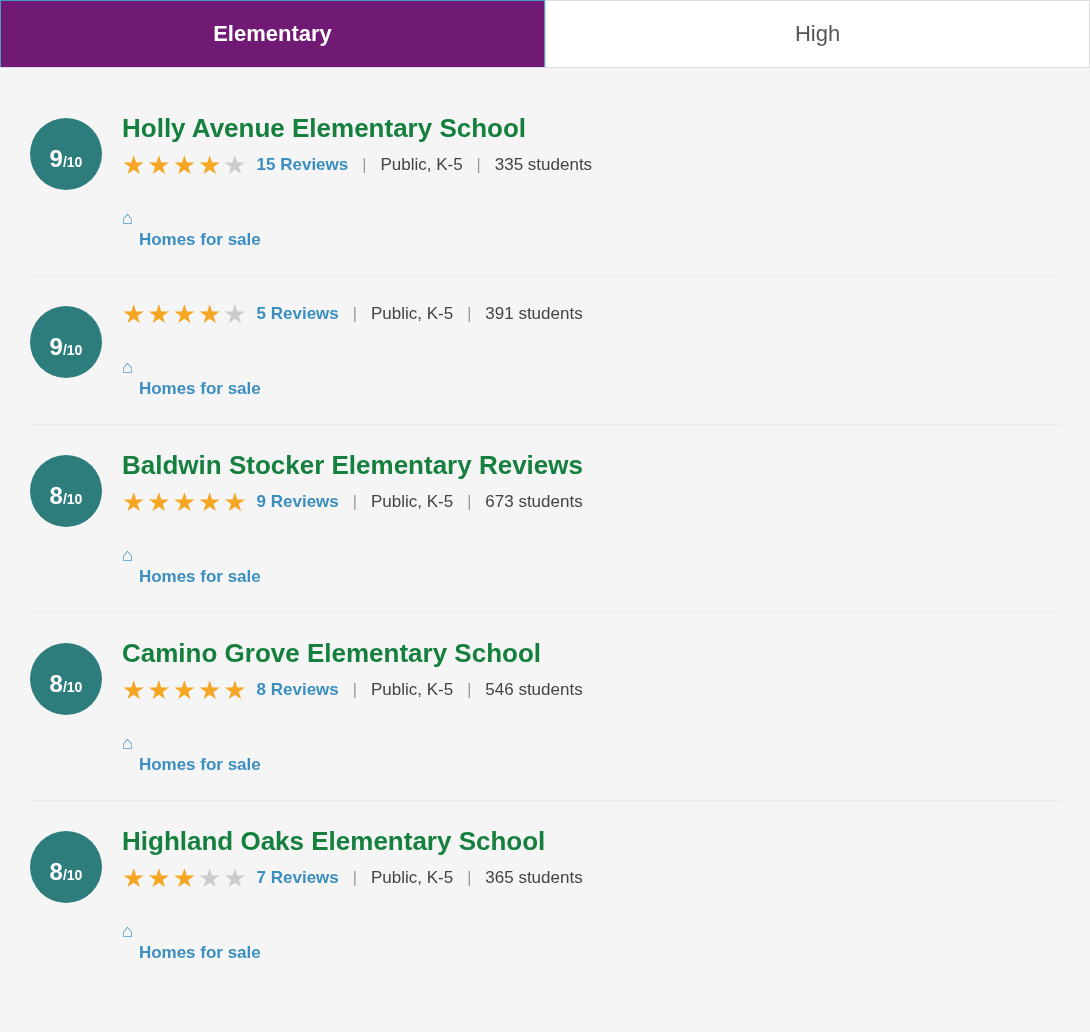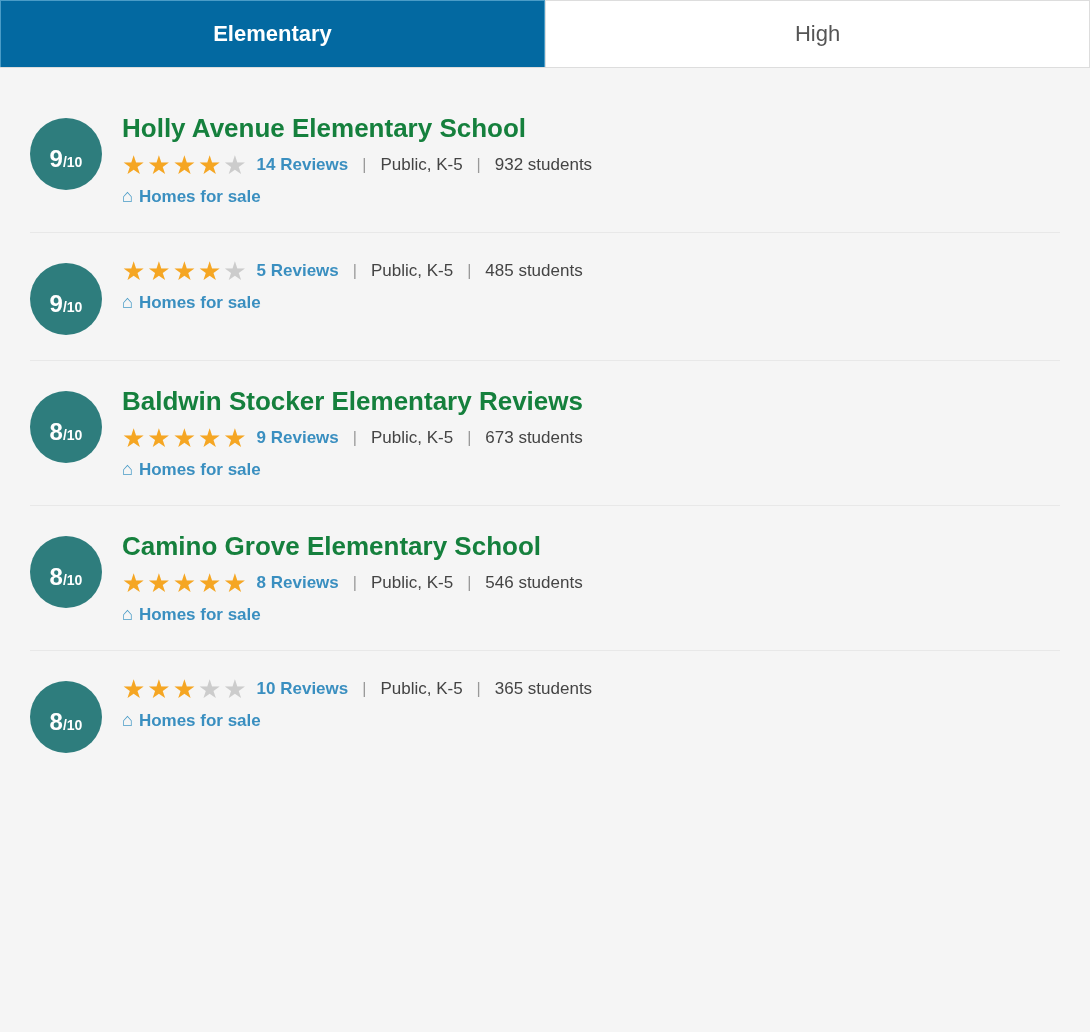"Elementary" .tab.active { background: #0369a1 -> #701a75 }
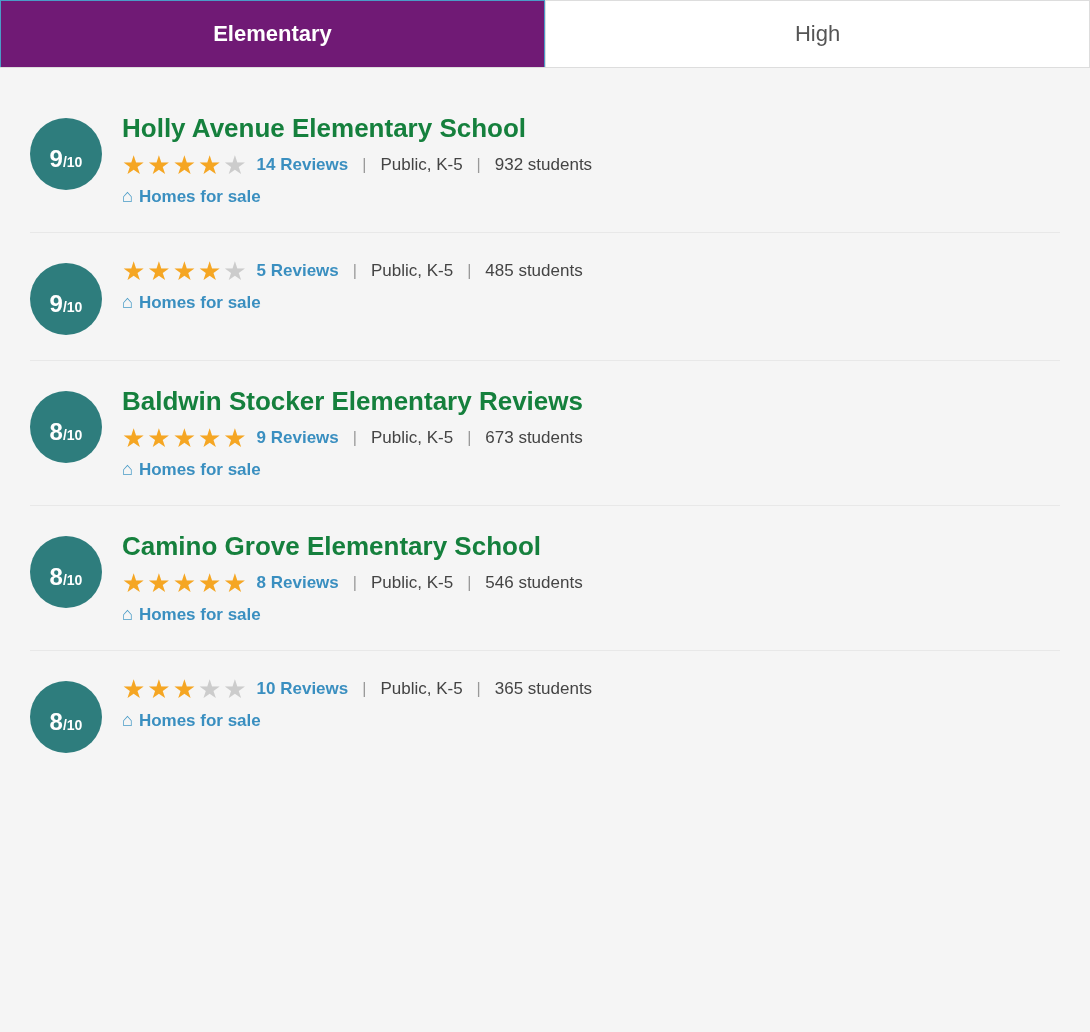"14 Reviews" a.reviews-link { text: 14 -> 15 }
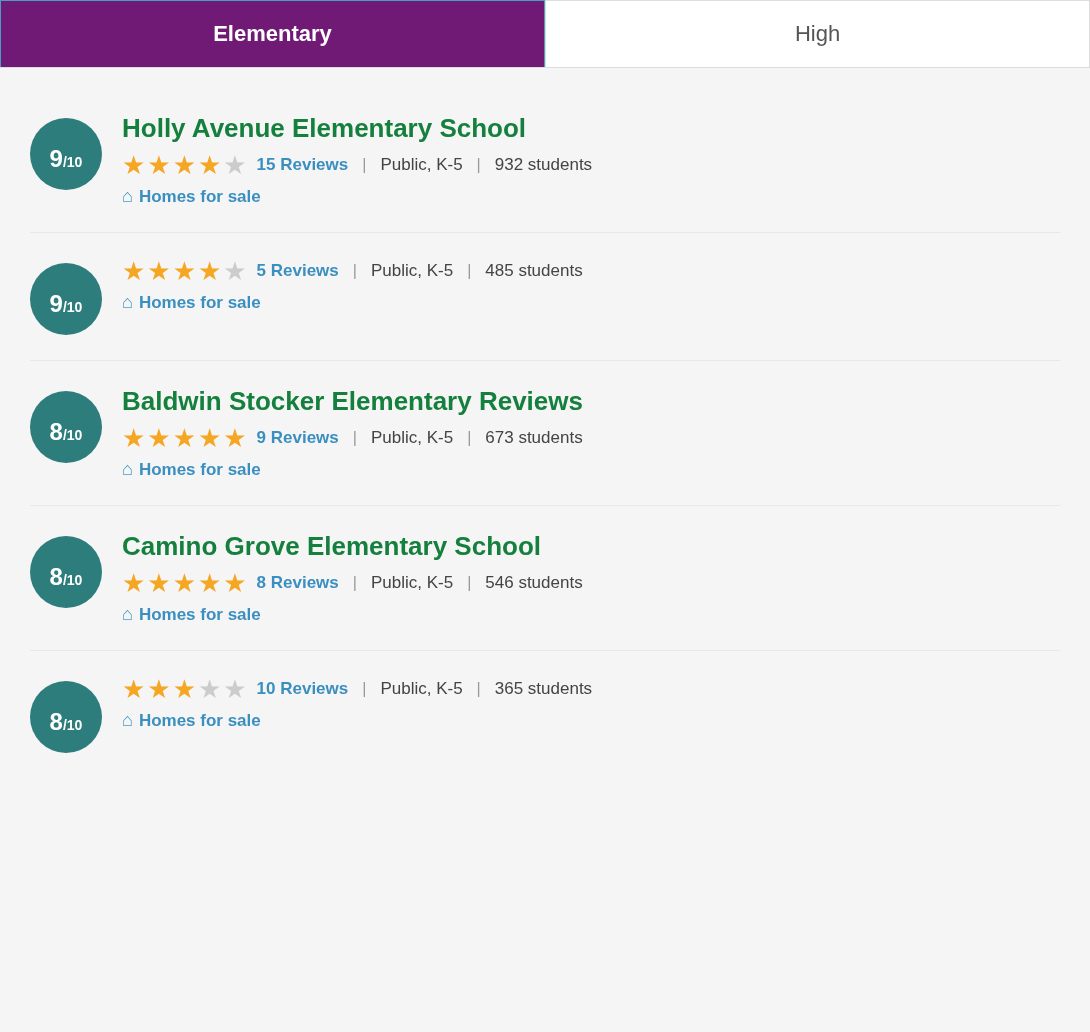"932 students" span.school-meta { text: 932 -> 335 }
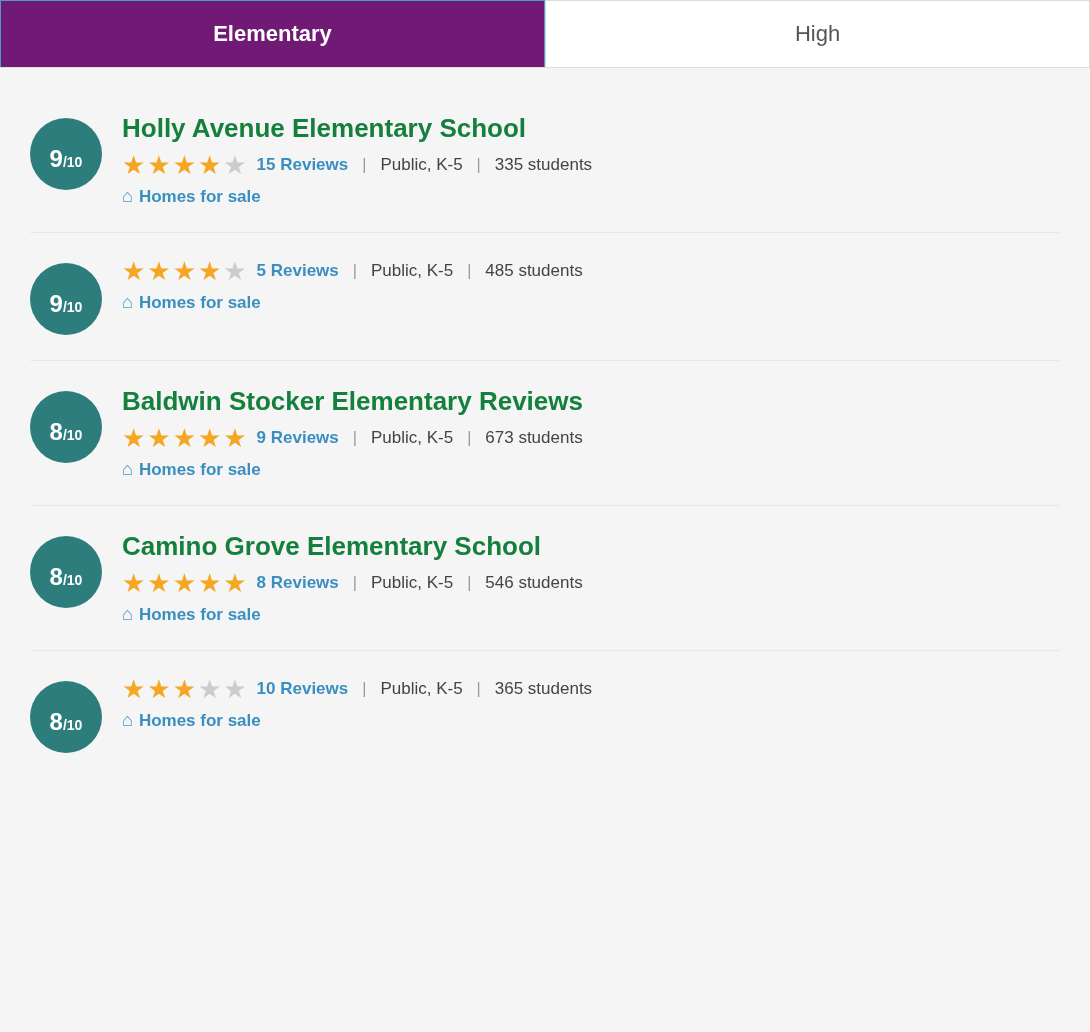"Homes for sale" .homes-link { margin-top: none -> 44px }
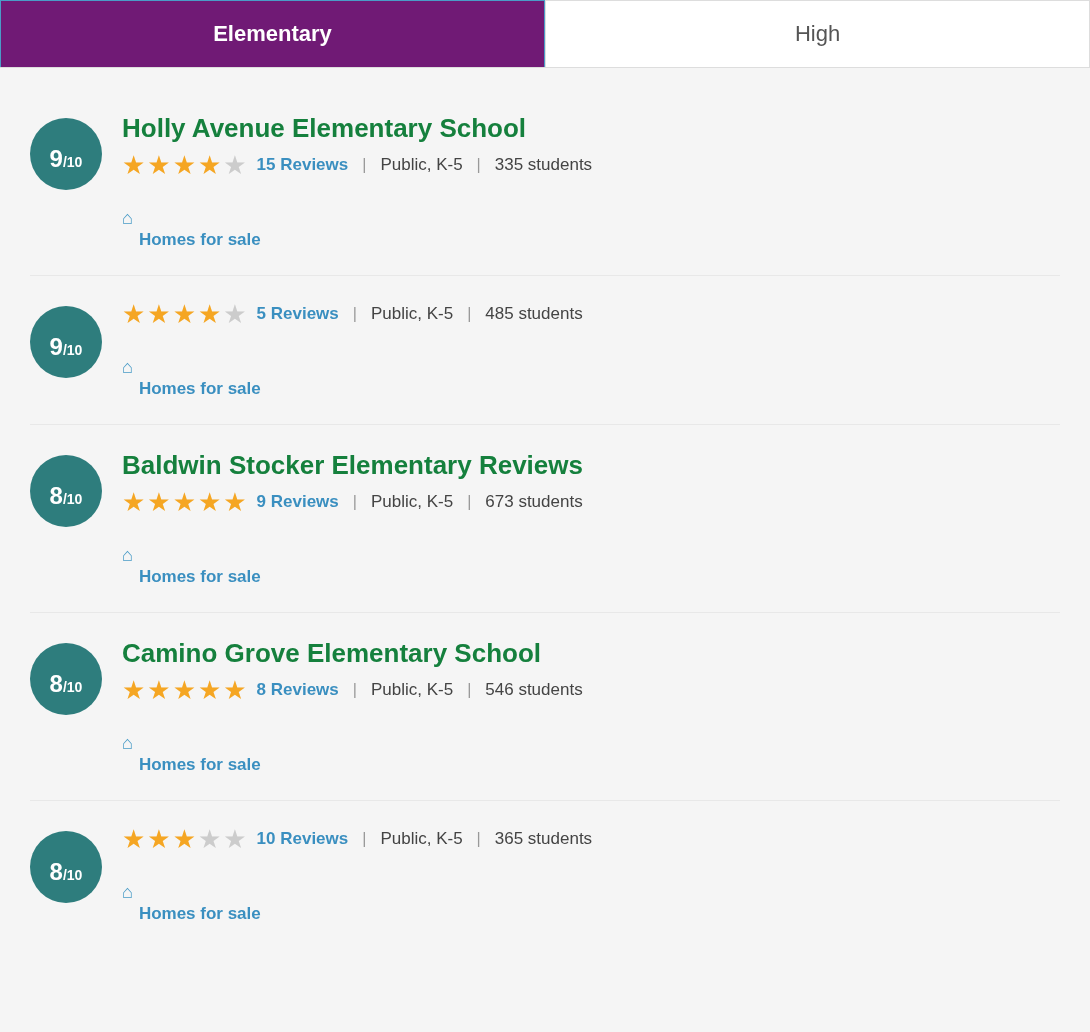"485 students" span.school-meta { text: 485 -> 391 }
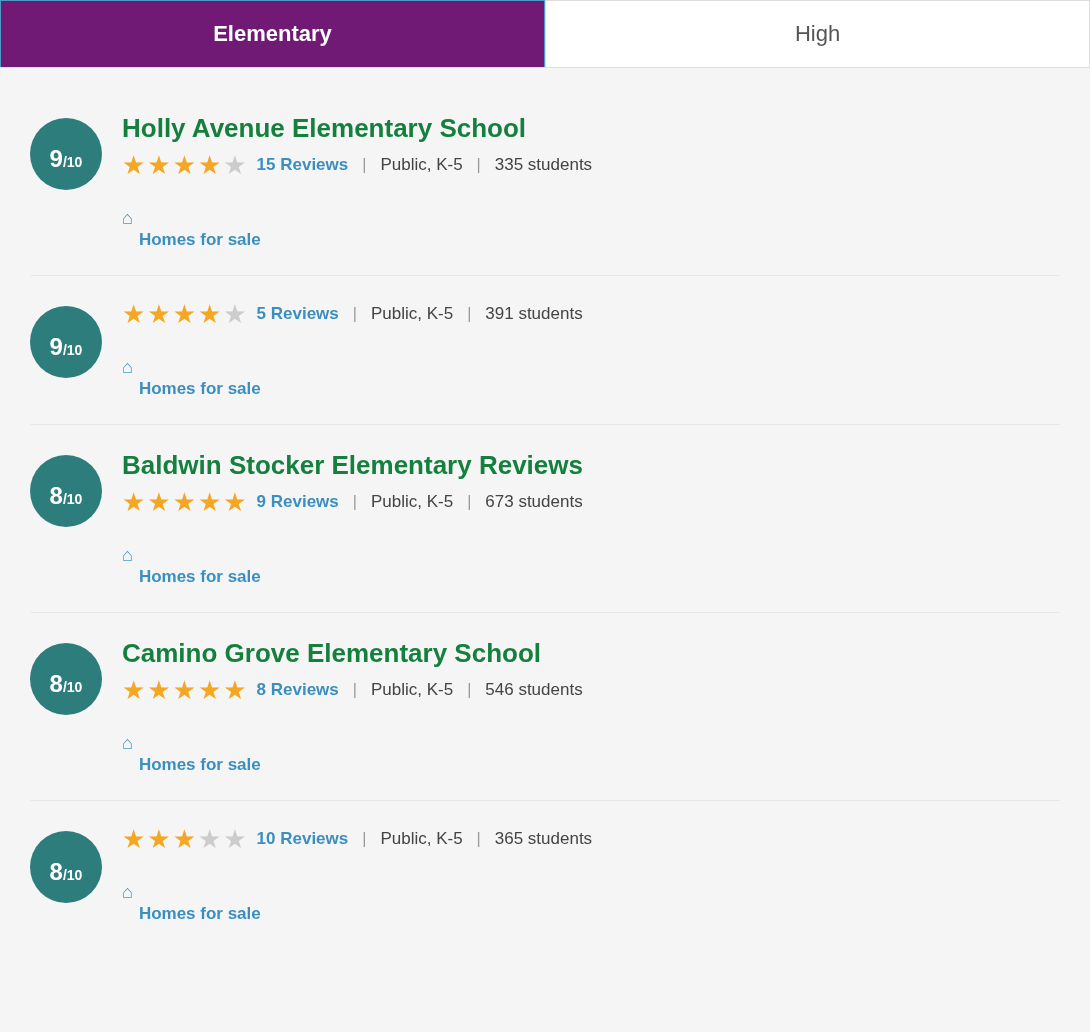"Highland Oaks Elementary School" div.school-name { html: none -> <div>Highland Oaks Elementary School</div> }
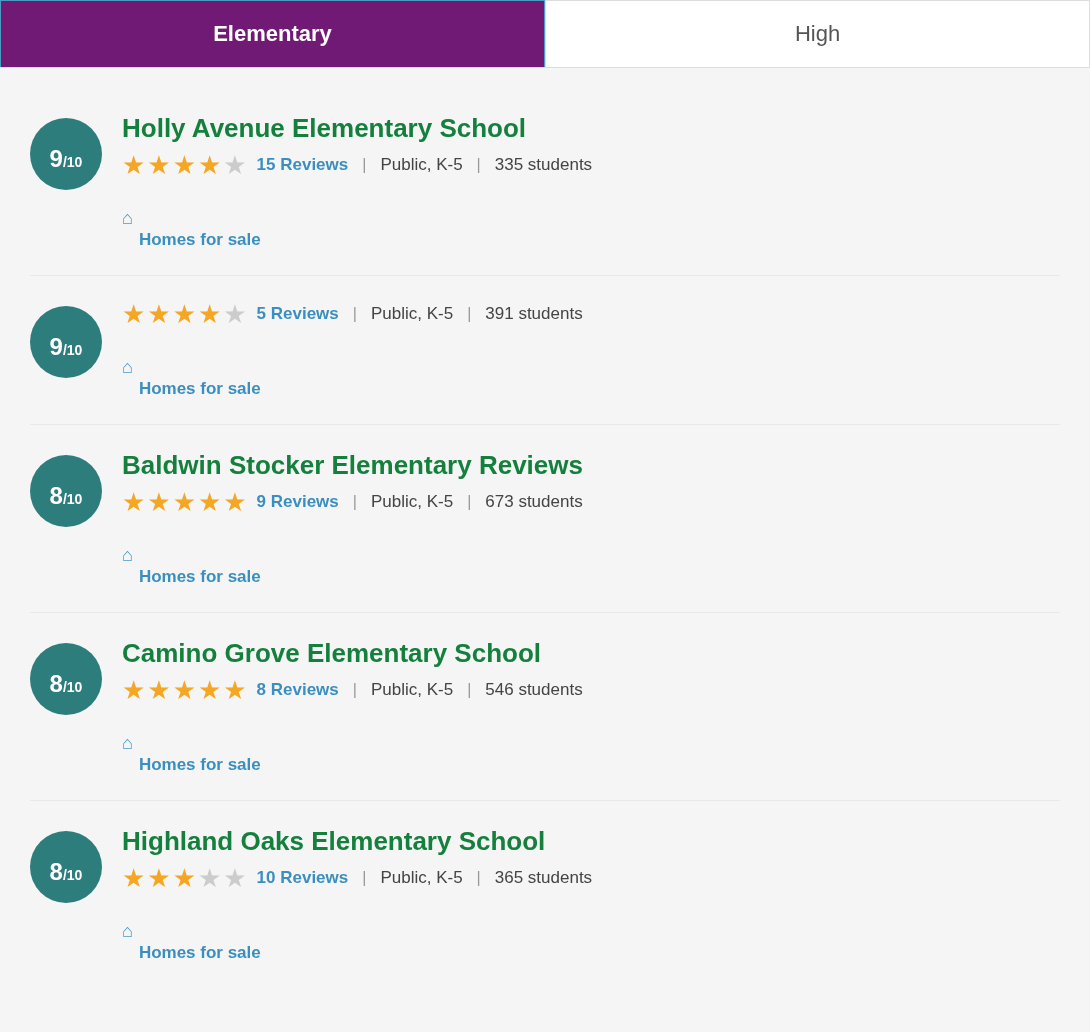"10 Reviews" a.reviews-link { text: 10 -> 7 }
